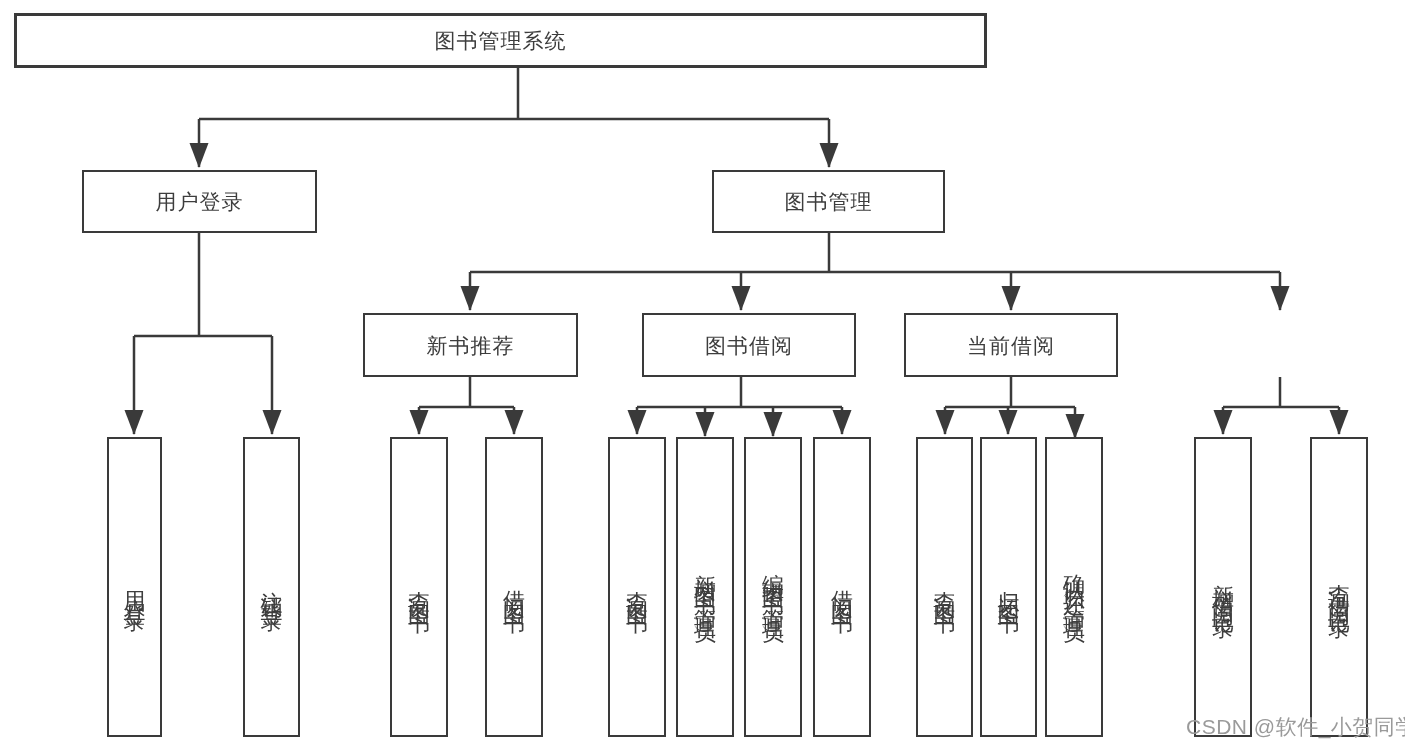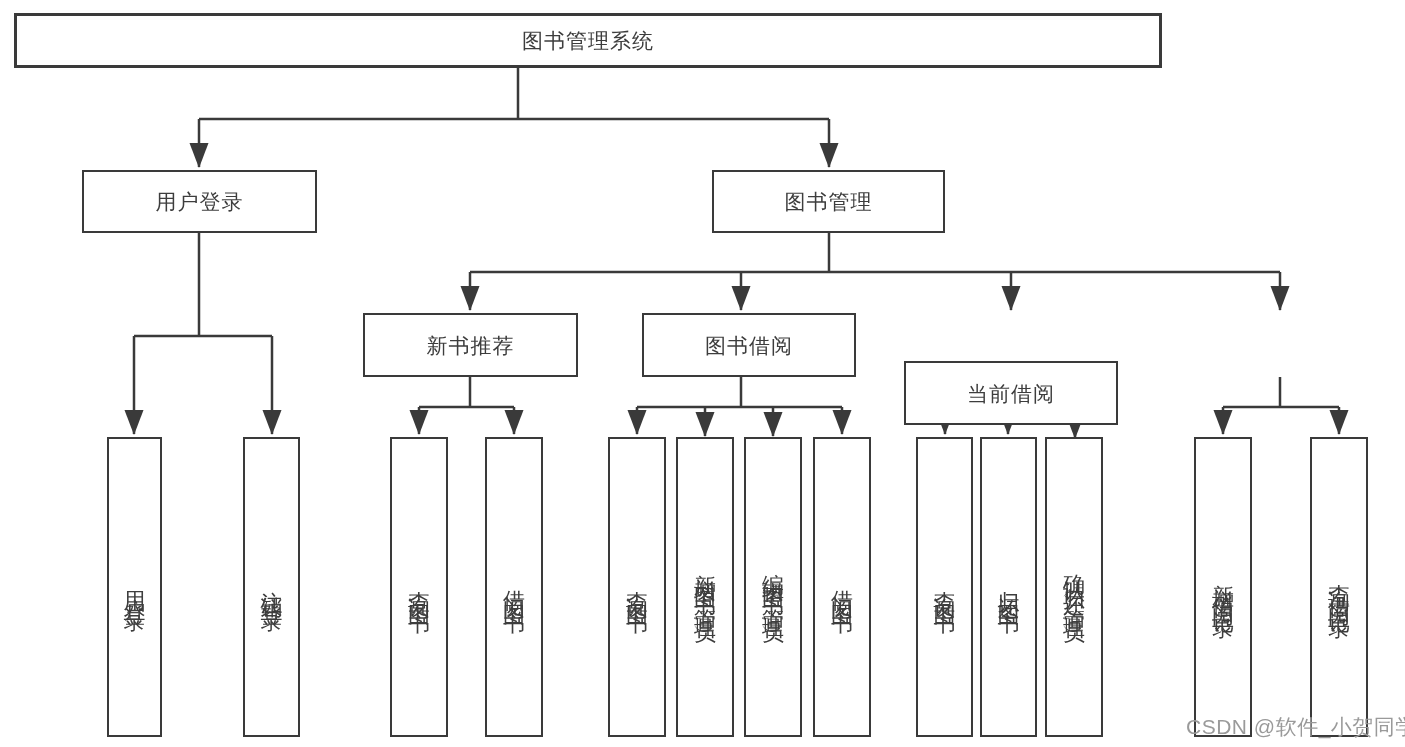"图书管理系统" div.box { width: 1148px -> 973px }
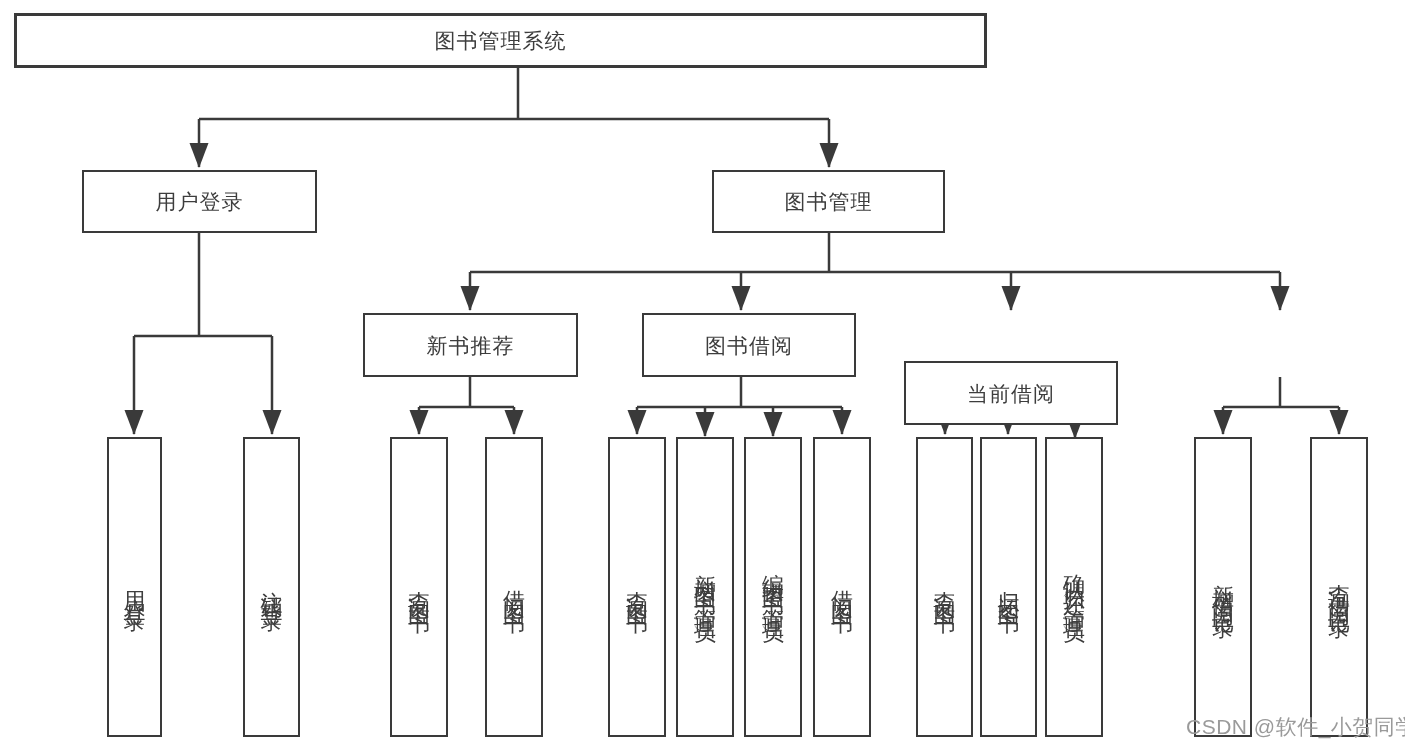"当前借阅" div.box { margin-top: 48px -> none }
